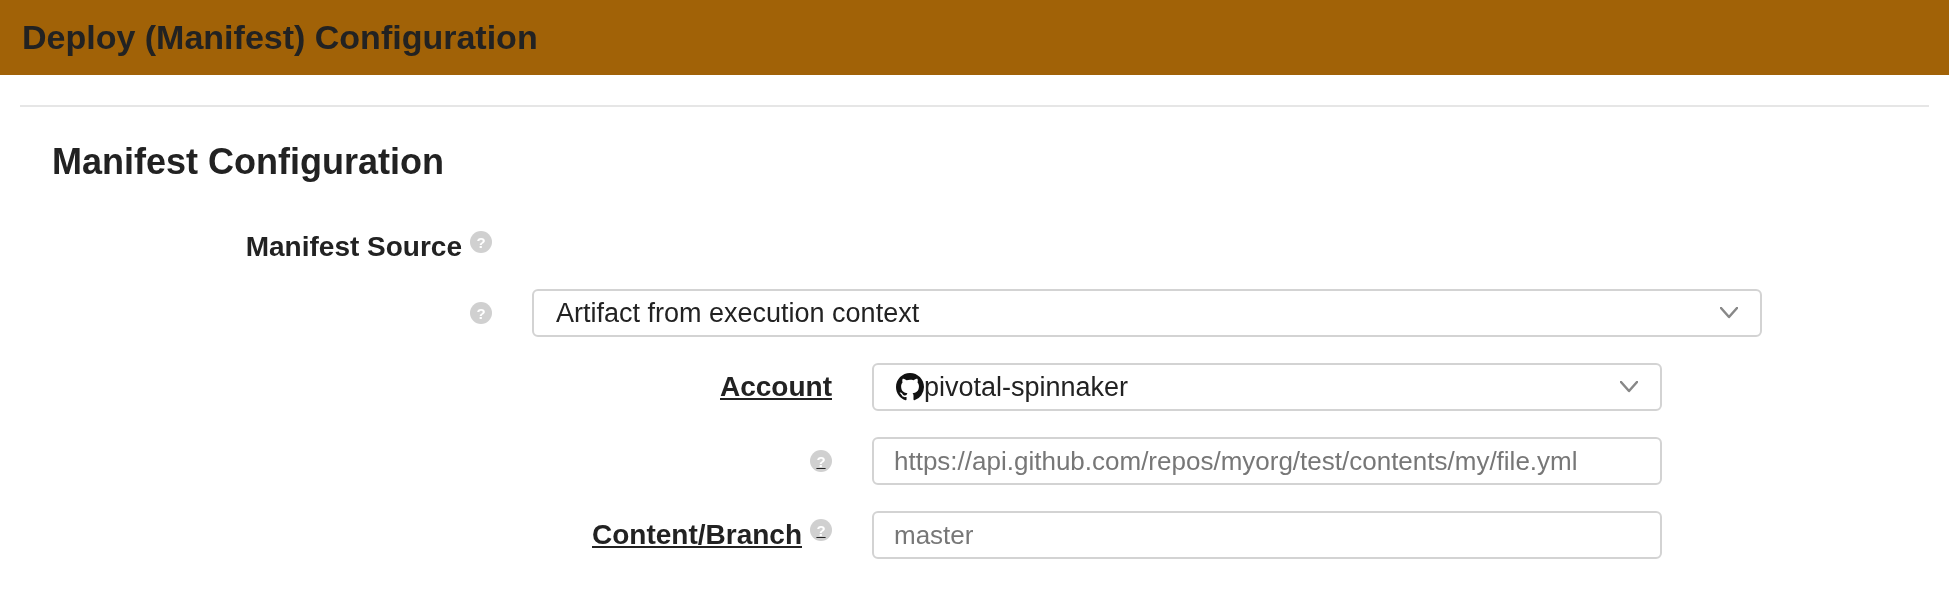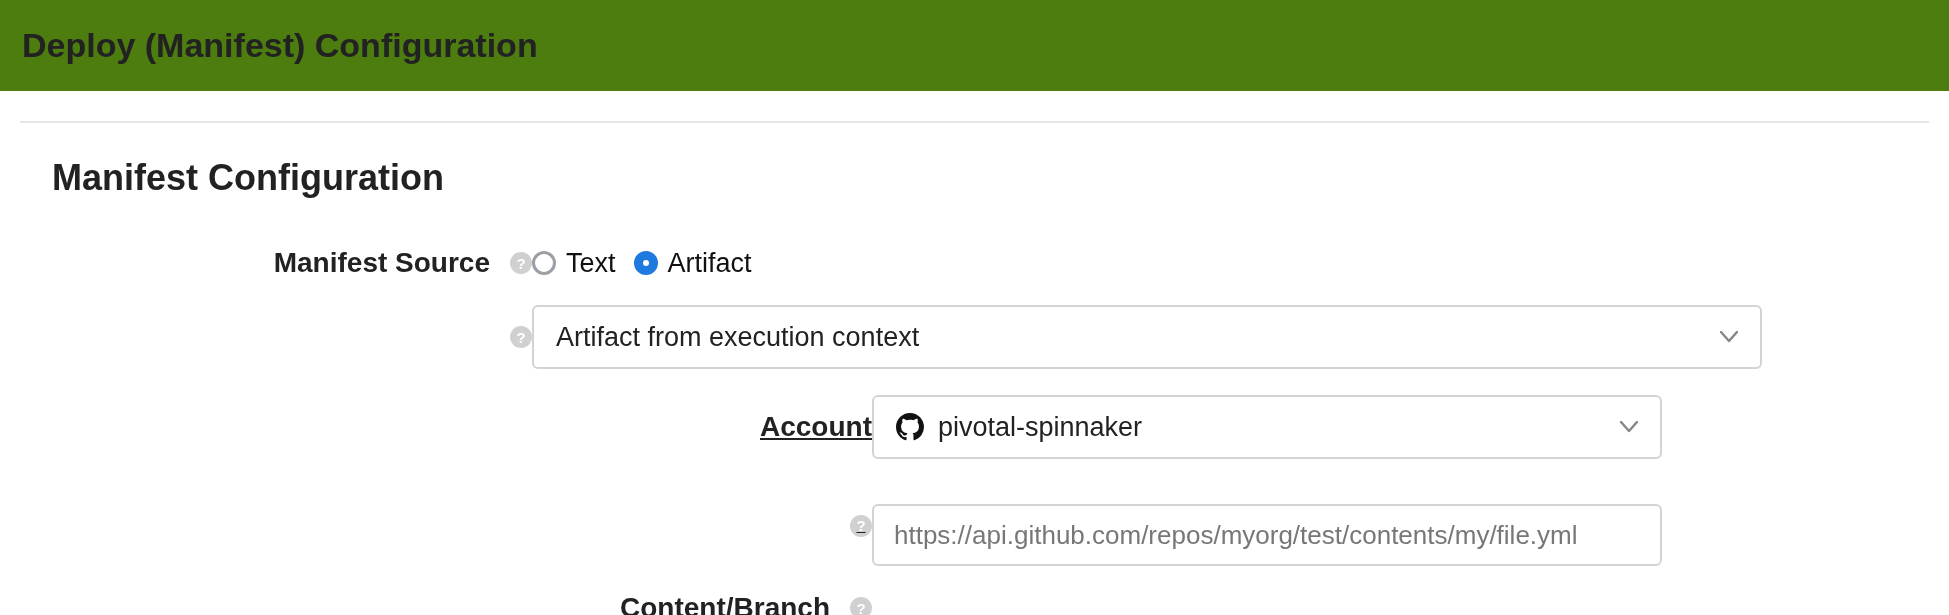"Deploy (Manifest) Configuration" .header-bar { background: #4d7c0f -> #a16207; padding: 26px 22px -> 18px 22px }
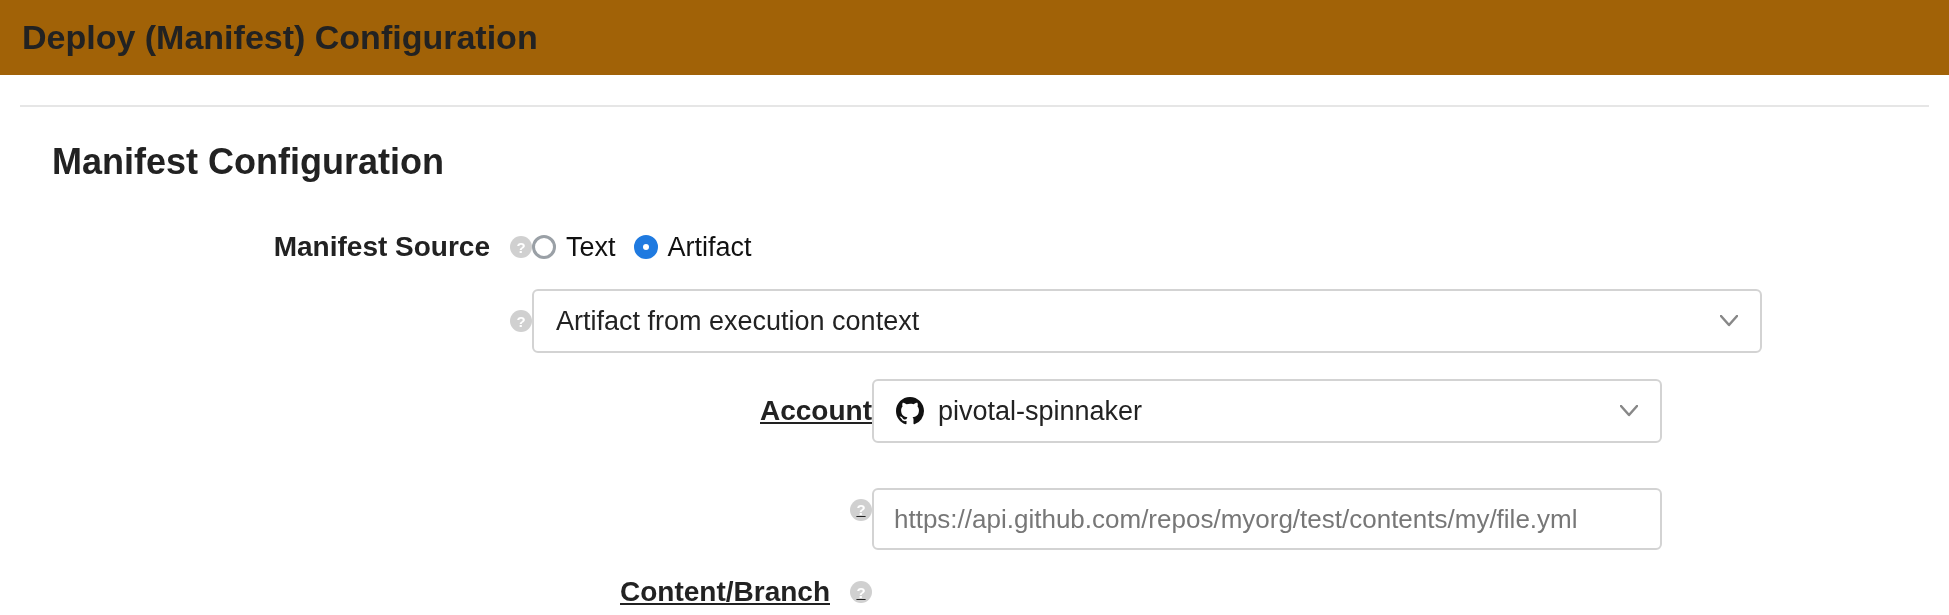"Manifest Source" .label-col { align-items: center -> none; gap: 20px -> 8px; padding-right: none -> 40px }
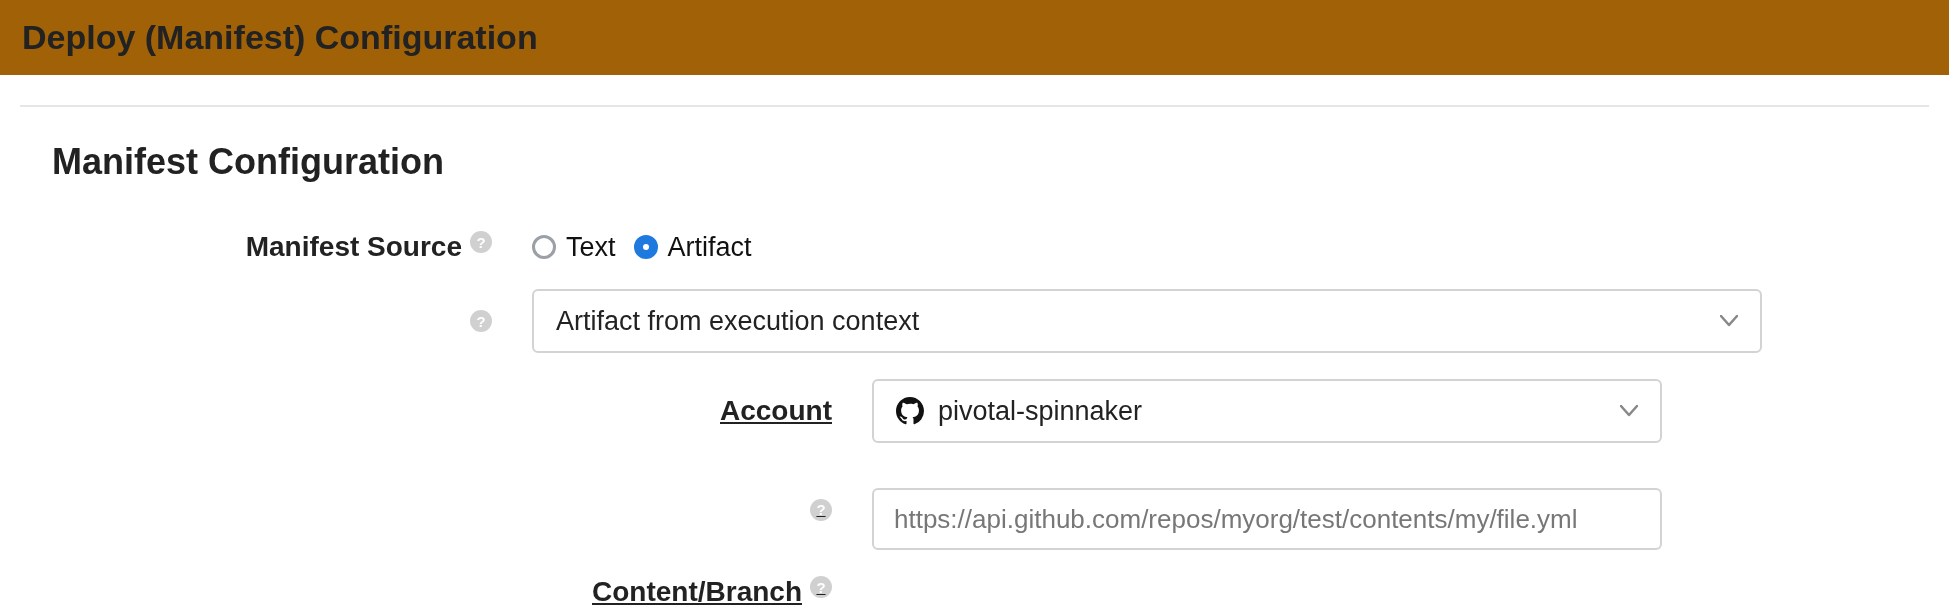"Text" div.field-col { html: <div> <label> <span></span> <span>Text</span> </label> <label> <span></span> <span>Artifact</span> </label> </div> -> none }
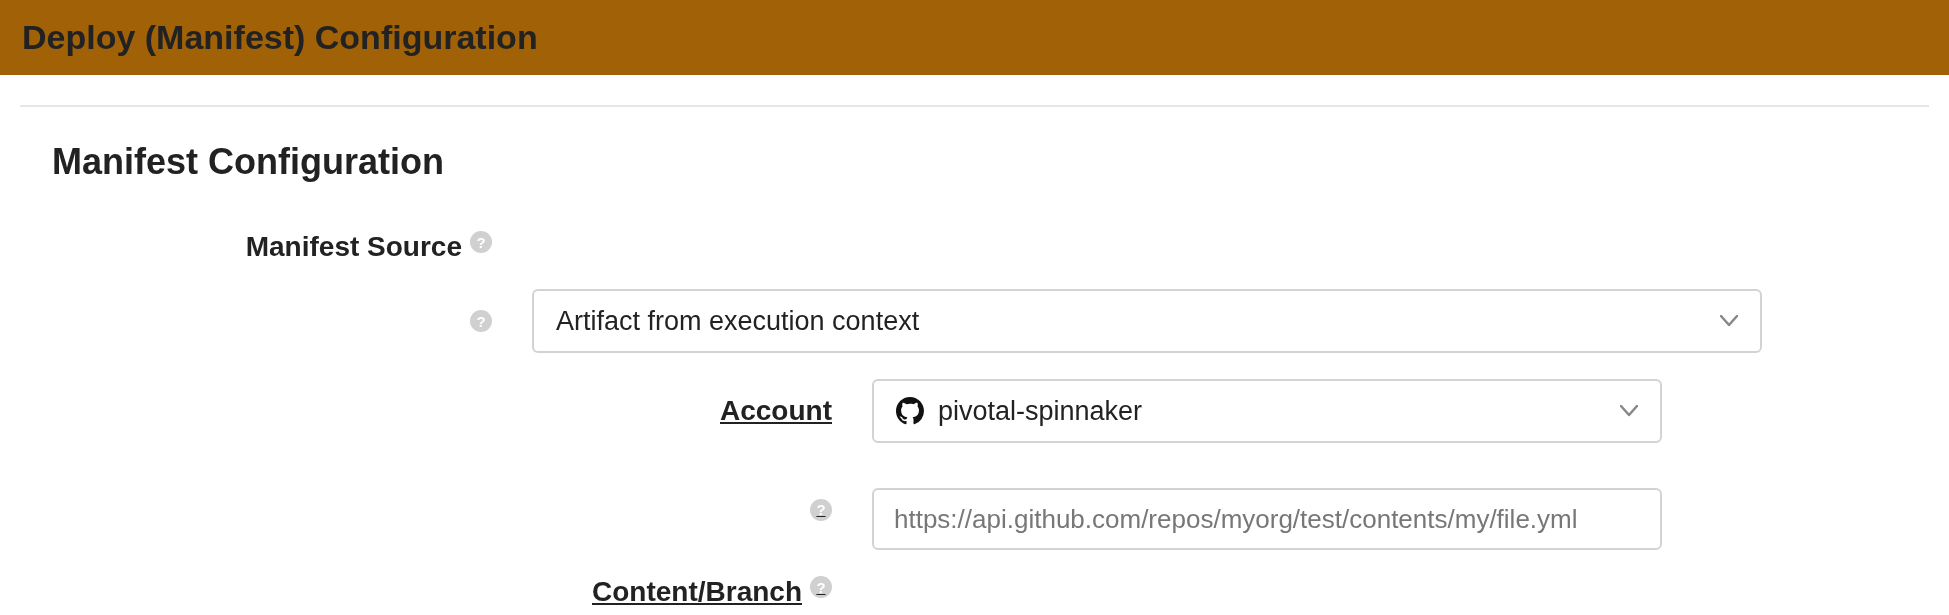"Artifact from execution context" .select { height: 64px -> 48px }
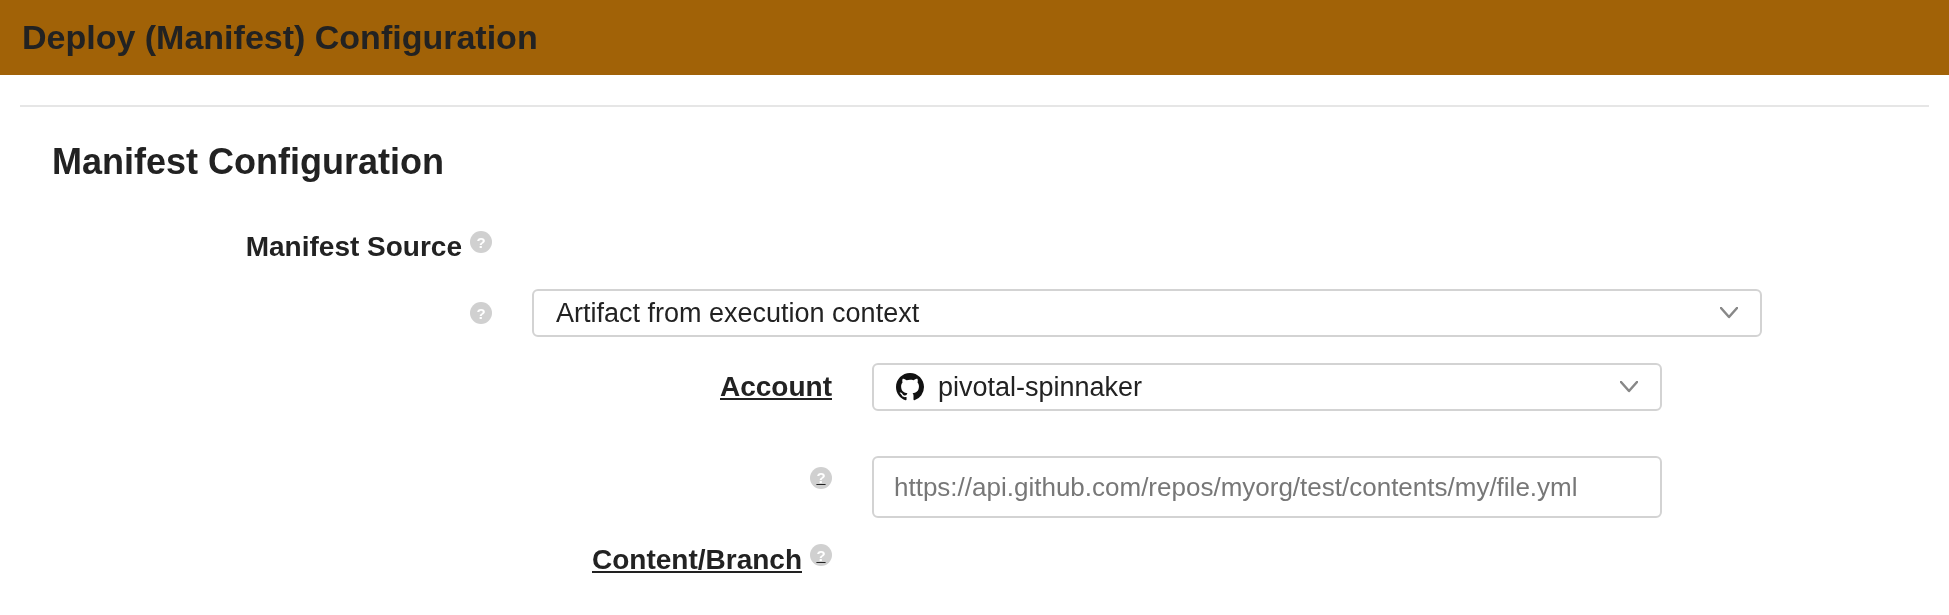"pivotal-spinnaker" .acct-content { gap: 14px -> none }
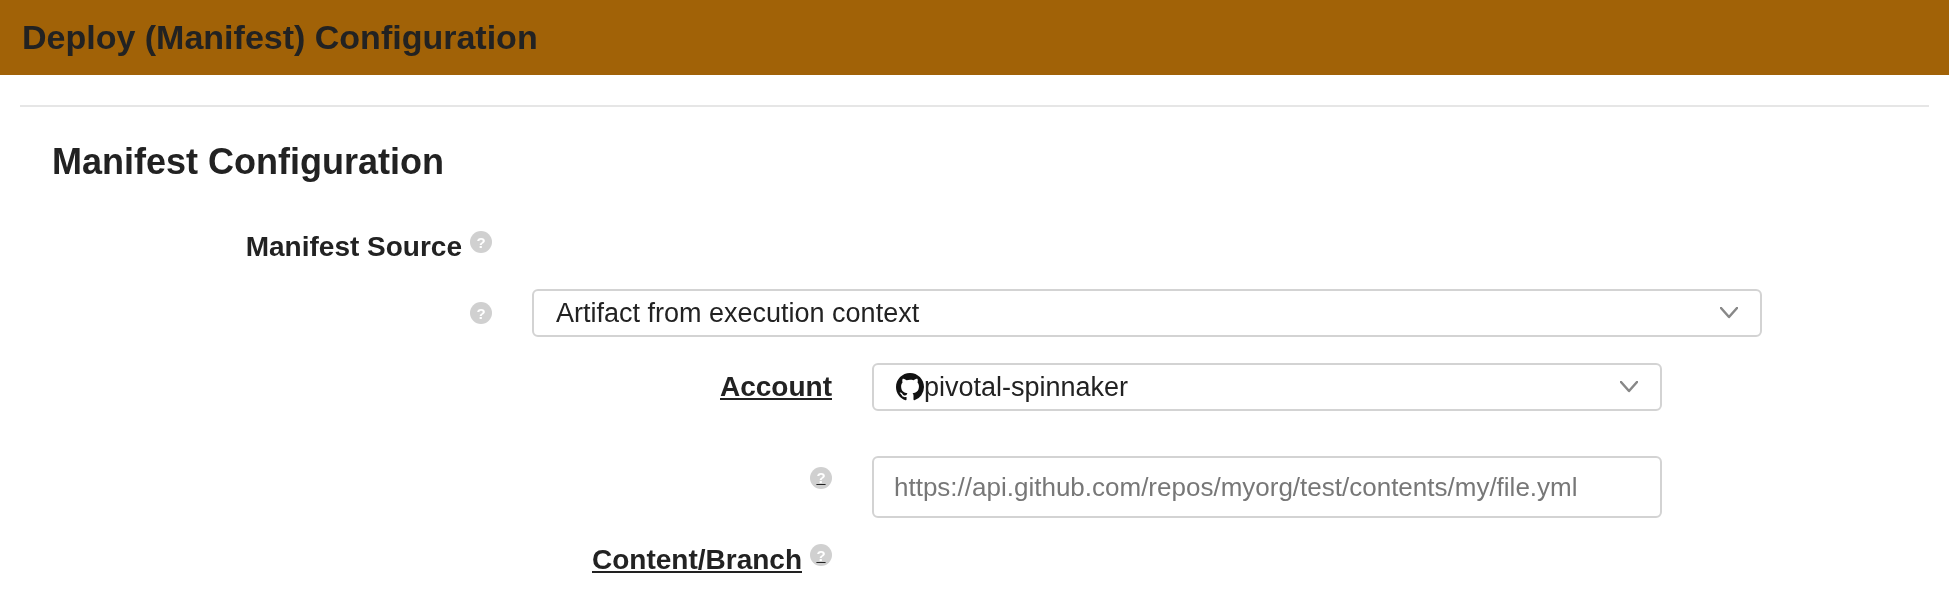"https://api.github.com/repos/myorg/test/" .input { height: 62px -> 48px; margin-top: 19px -> none }
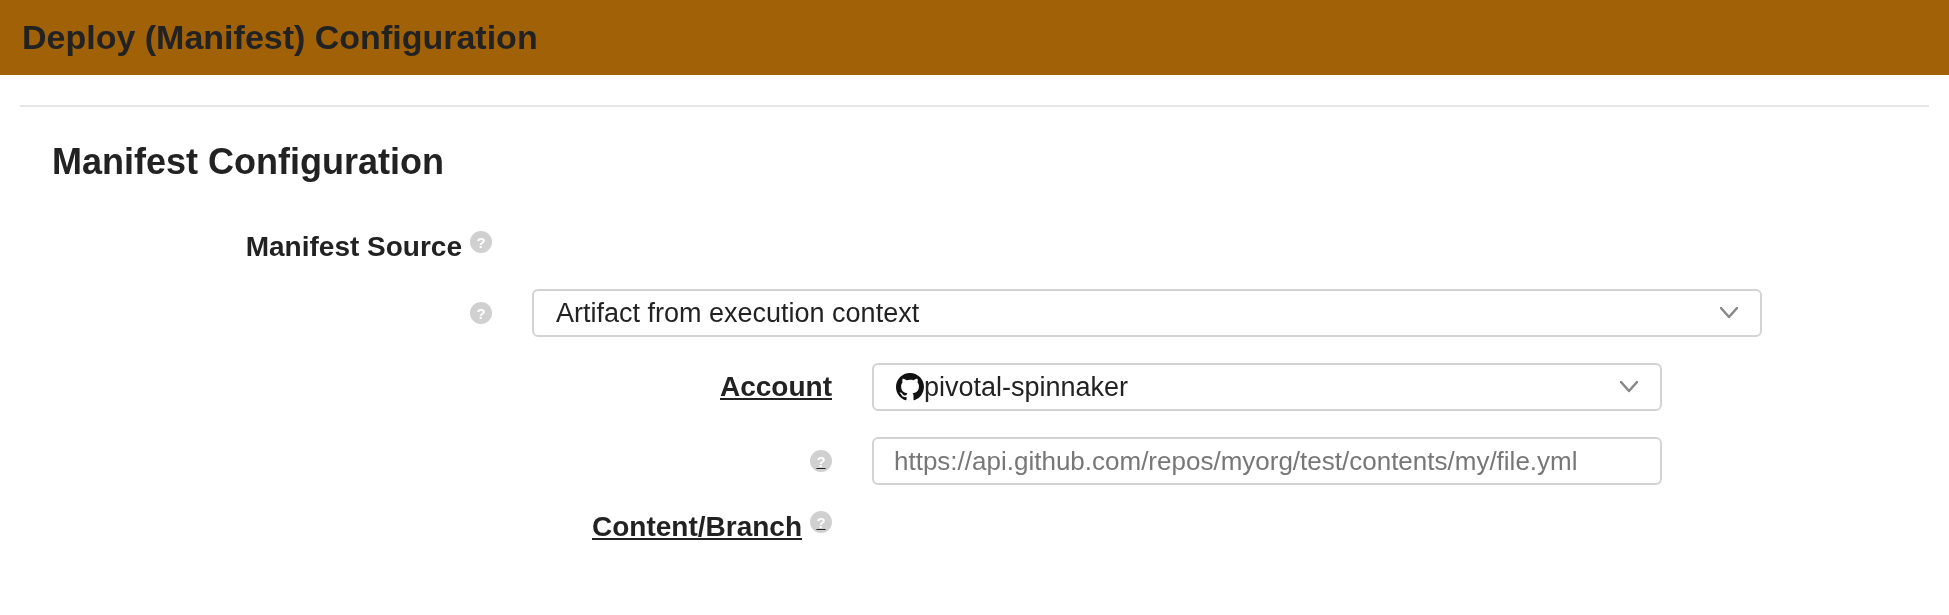"master" div.field-col { html: none -> <div> <input> </div> }
